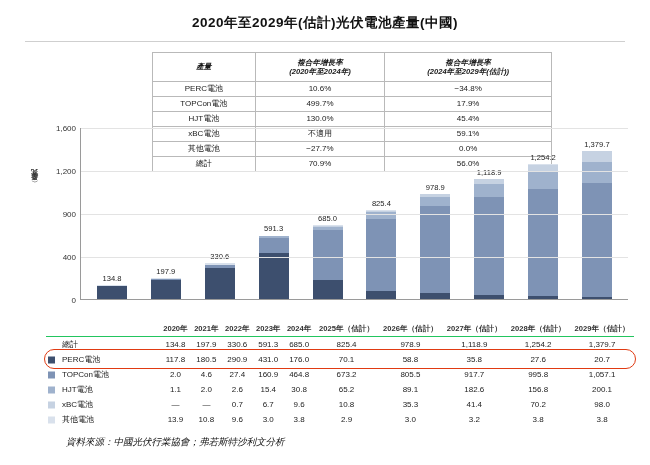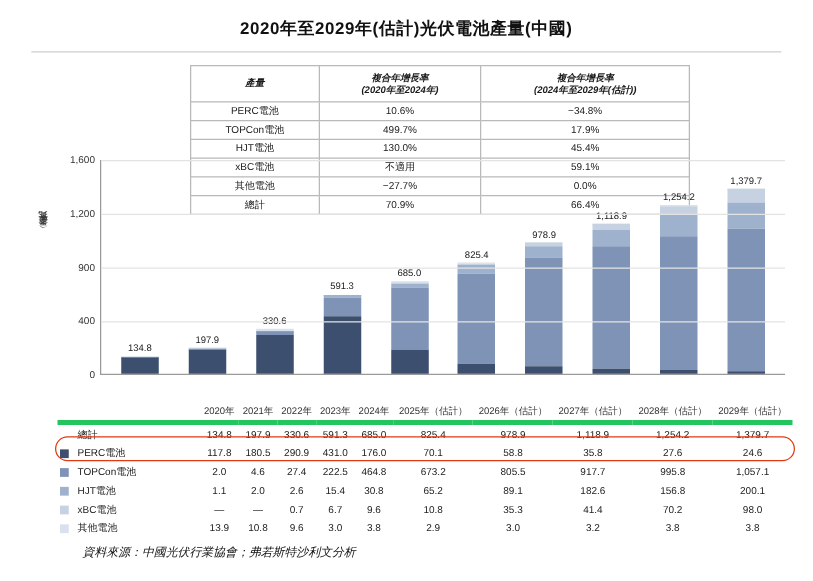"66.4%" td { text: 66.4% -> 56.0% }
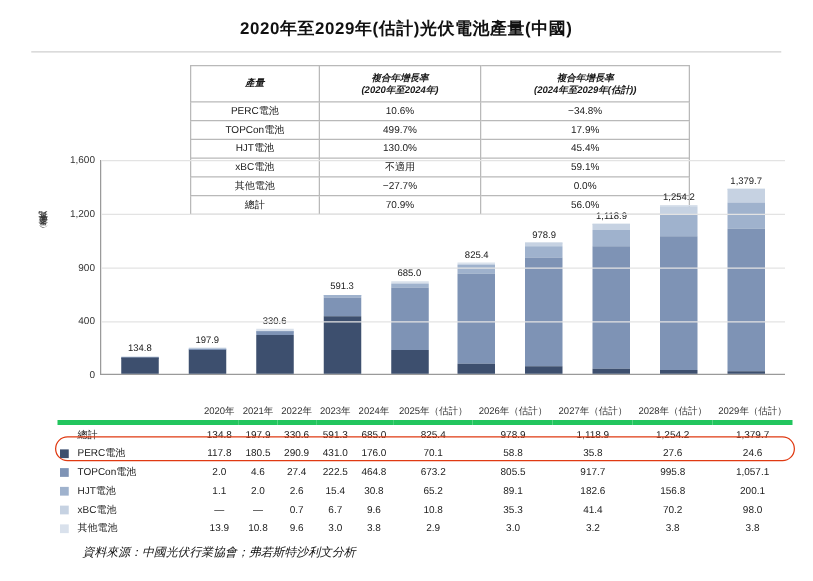"2020年" .datatable tr.head td { border-bottom: 4px solid #22c55e -> 1px solid #22c55e; font-weight: none -> bold }
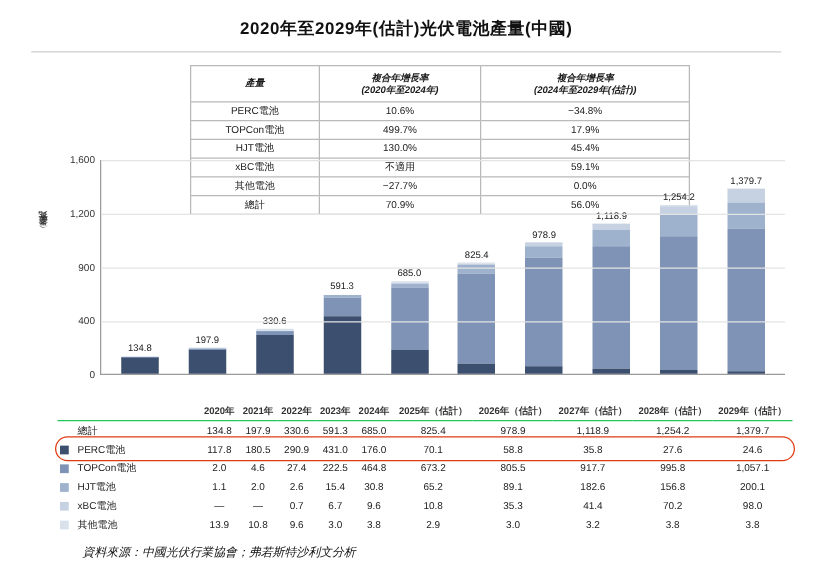"24.6" td { text: 24.6 -> 20.7 }
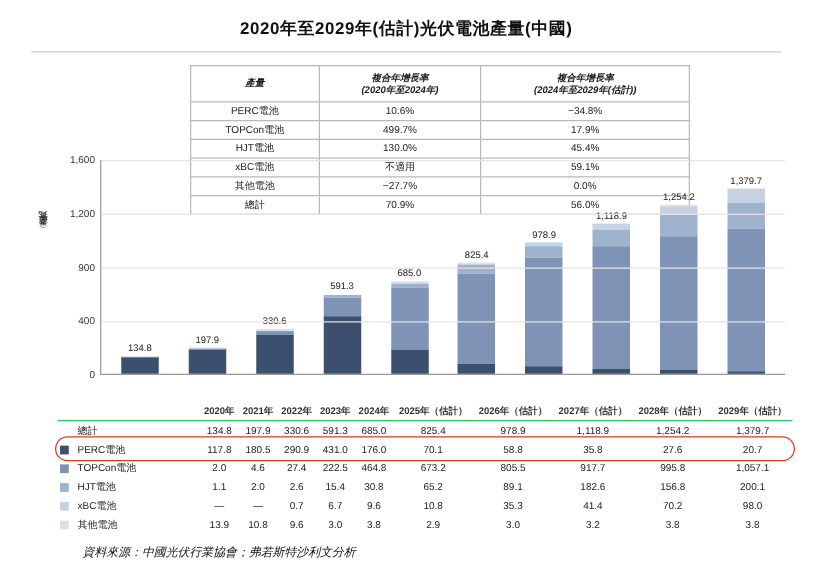"222.5" td { text: 222.5 -> 160.9 }
